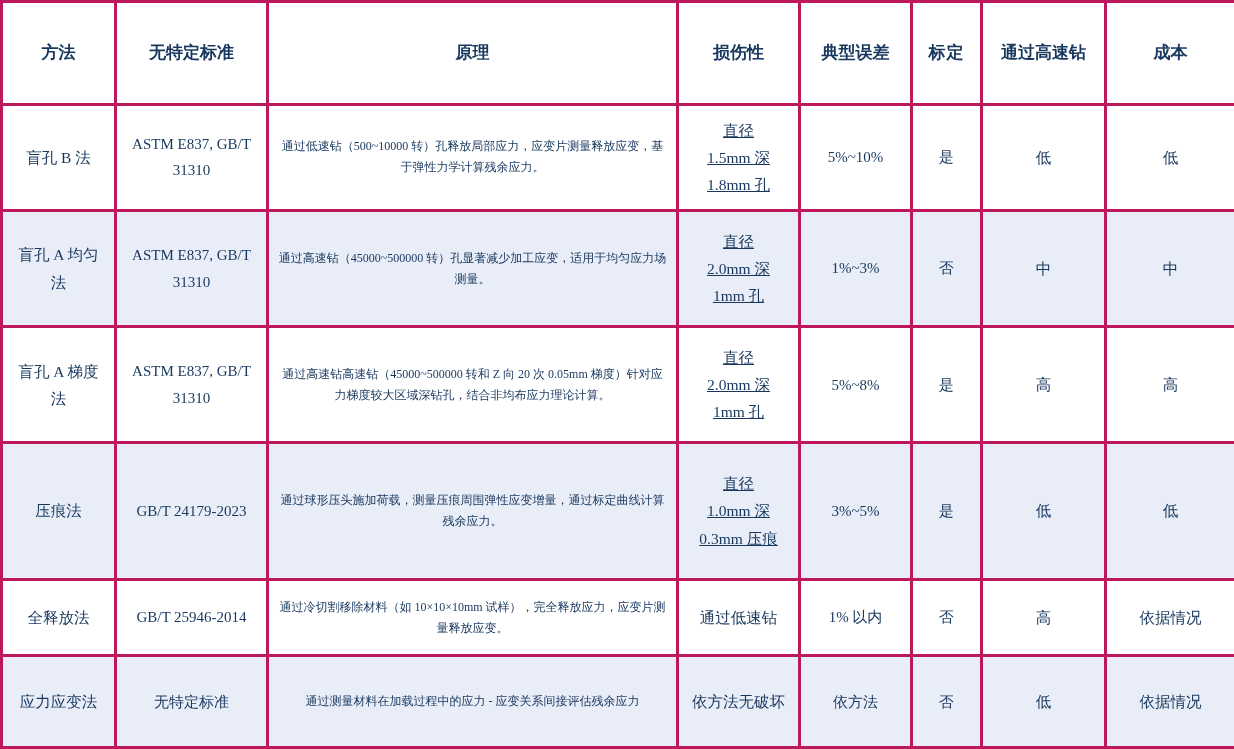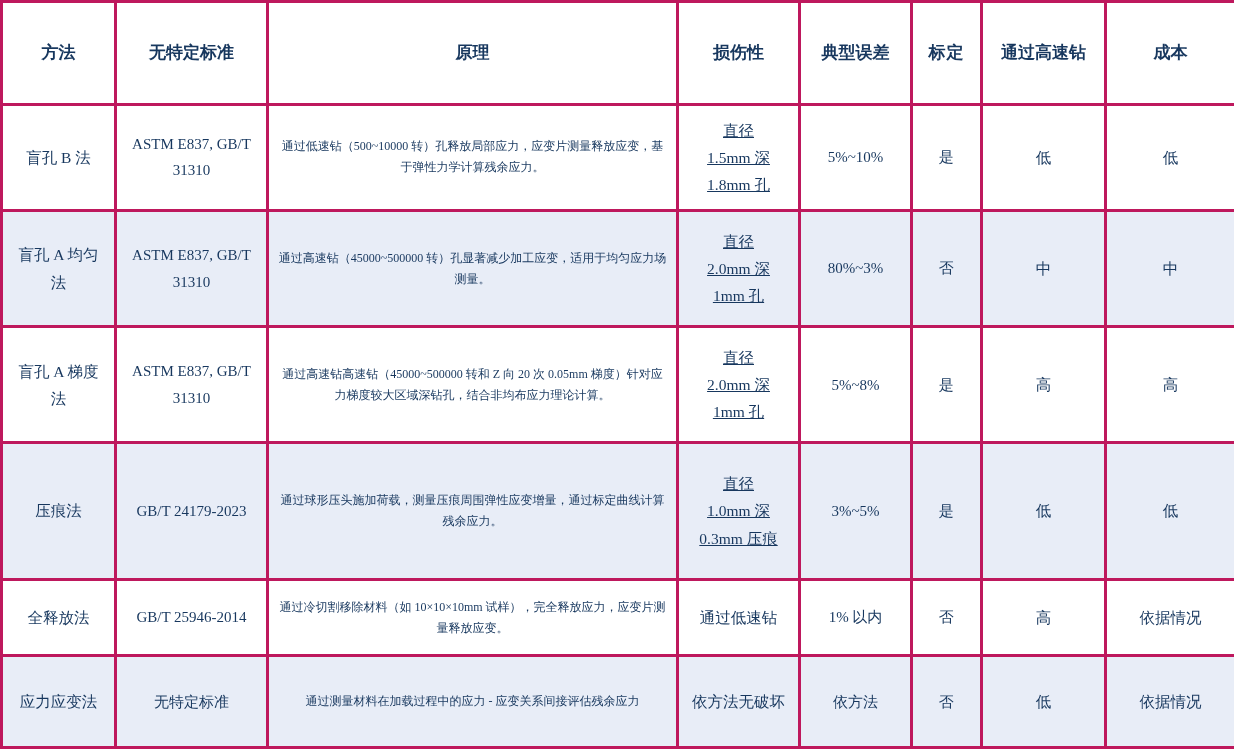"80%~3%" td.error { text: 80% -> 1% }
